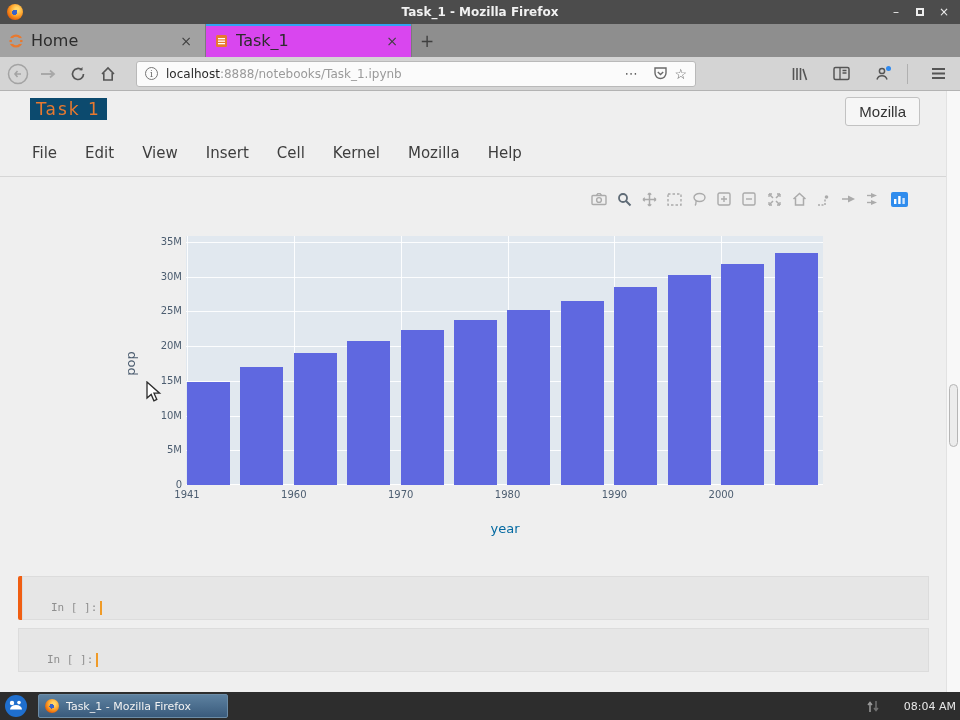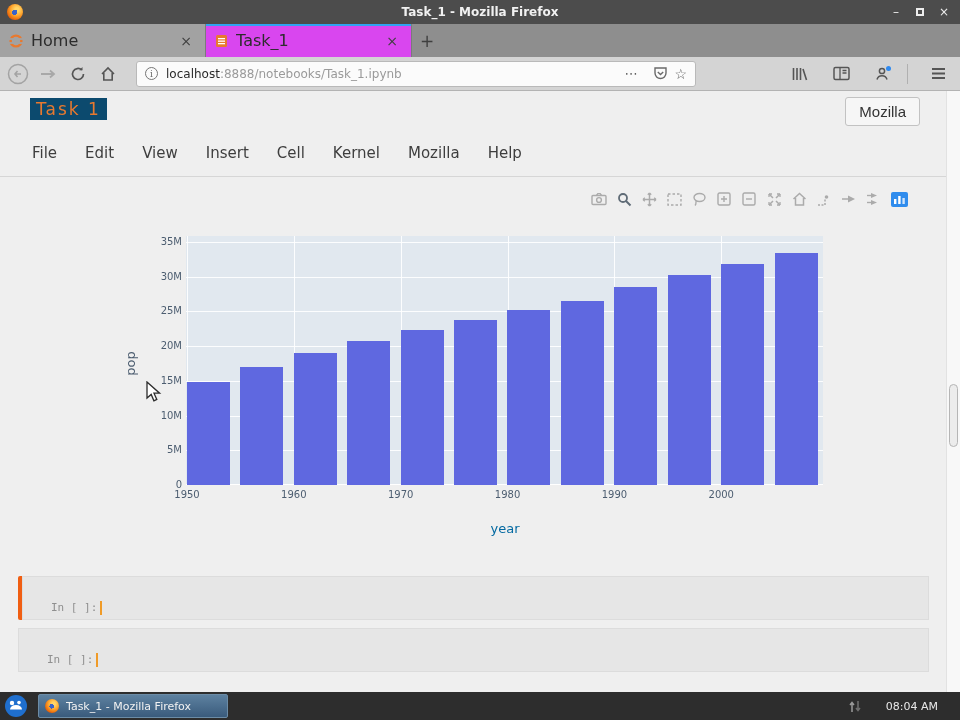"1950" div.x-tick { text: 1950 -> 1941 }
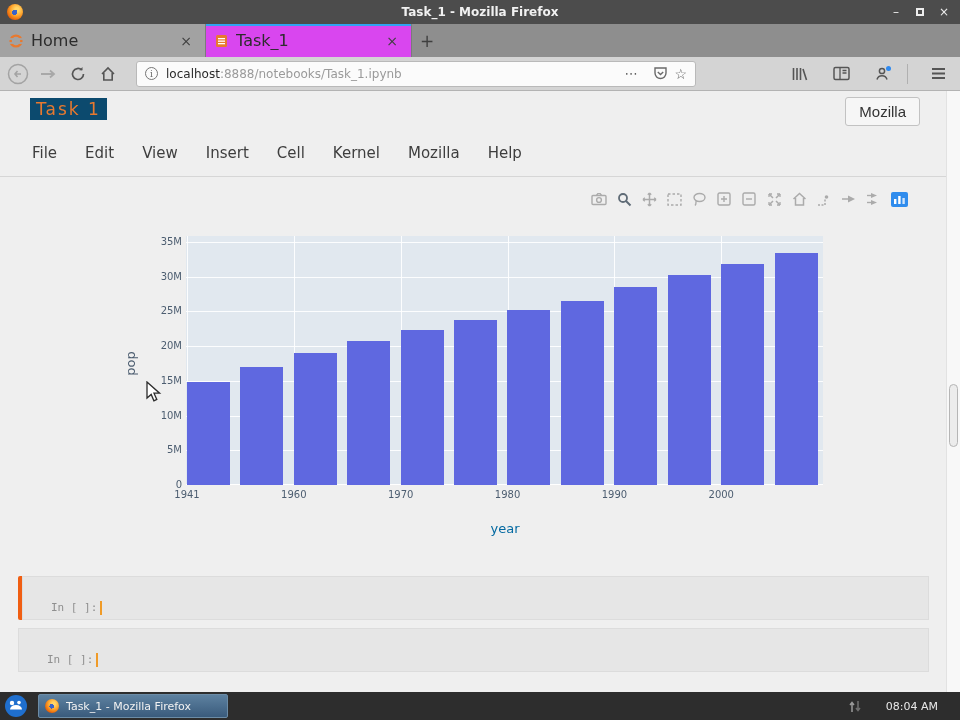"08:04 AM" .tray { padding-right: 22px -> 4px }
